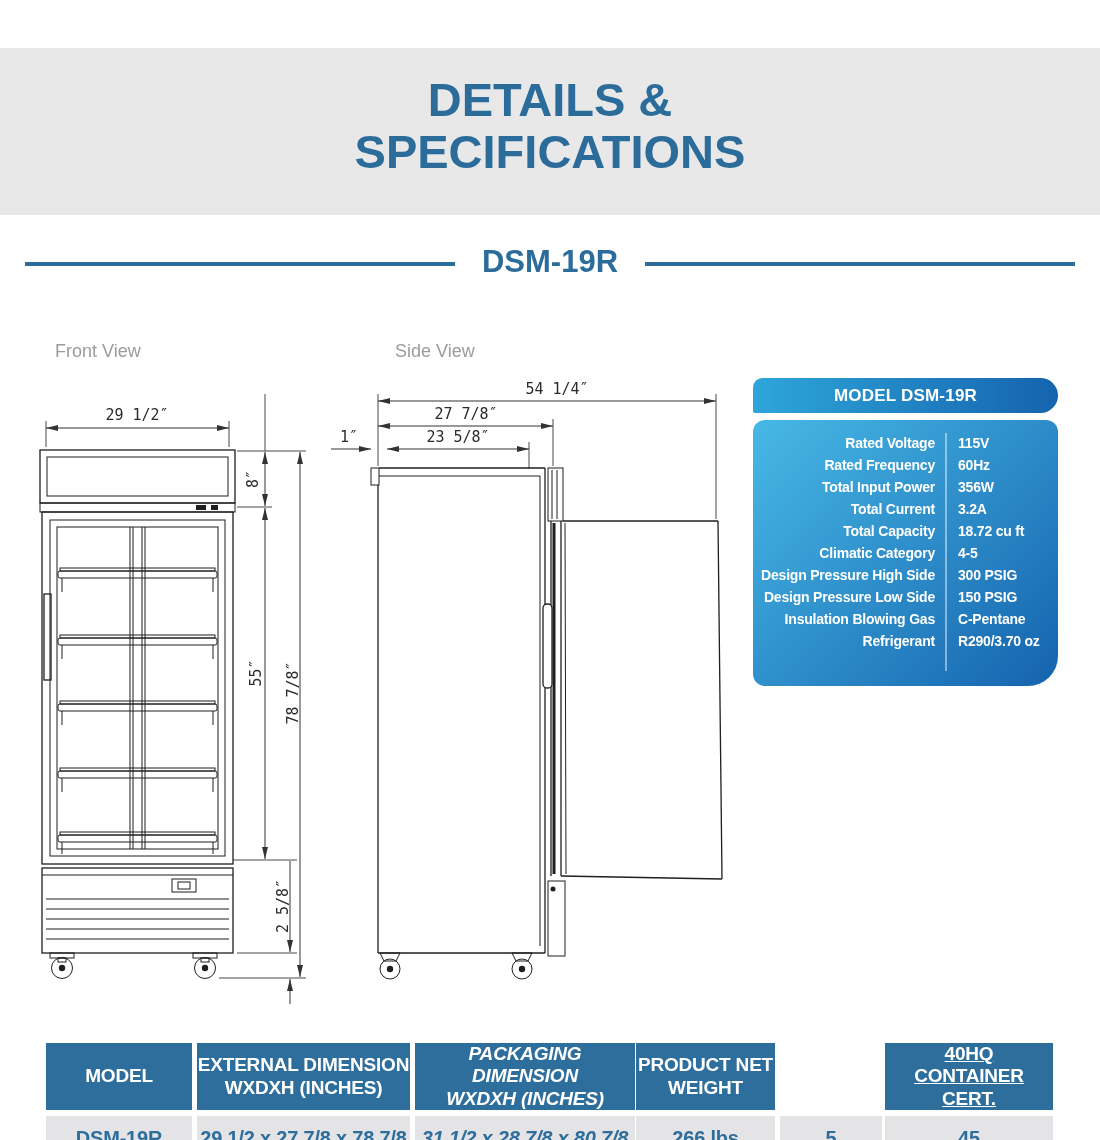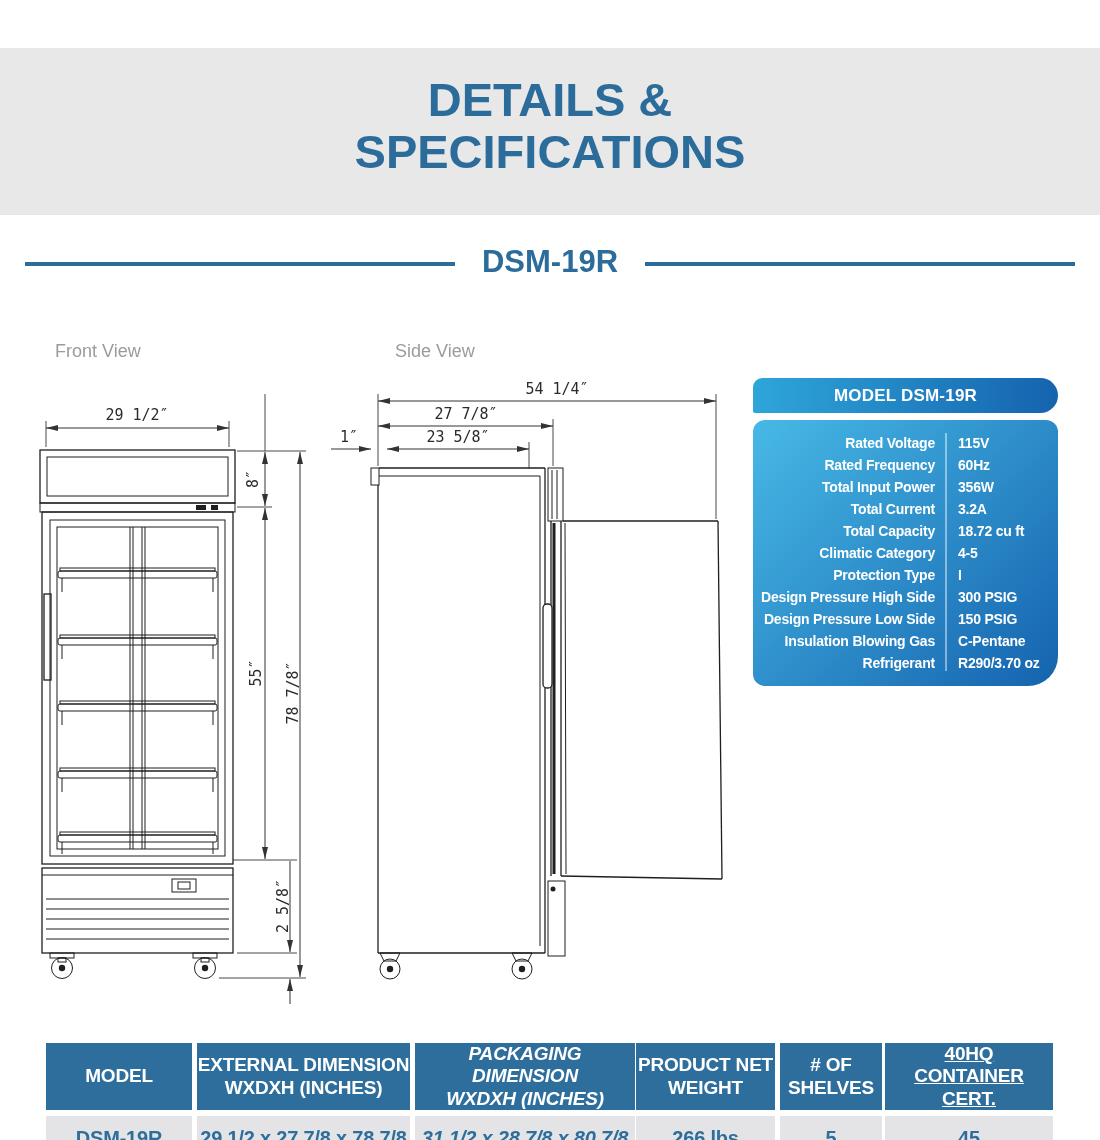"Protection Type" div.spec-row { html: <div> <span>Protection Type</span> <span>I</span> </div> -> none }
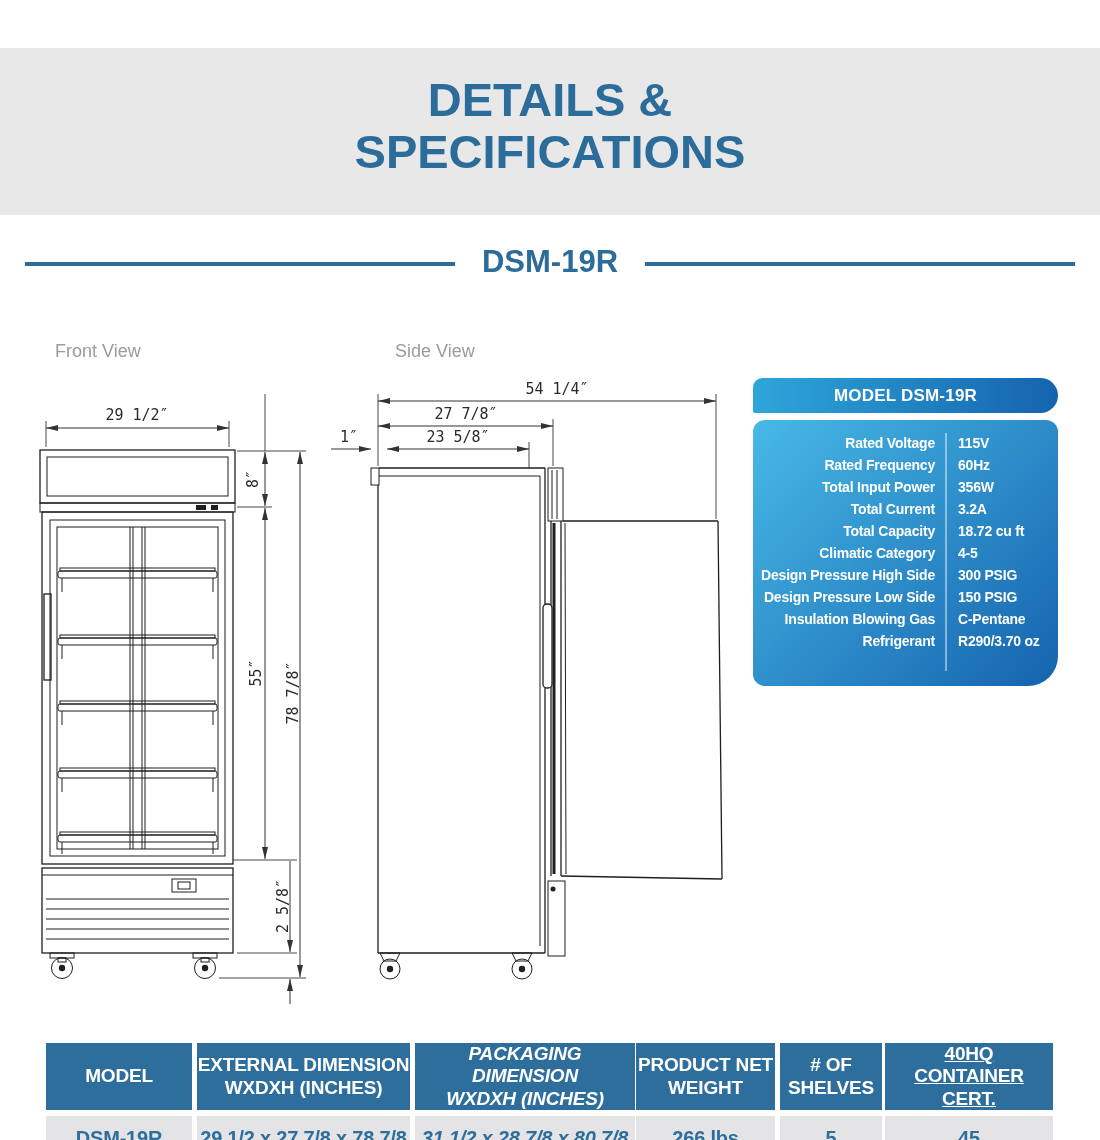"# OF" div.th { html: <div># OF SHELVES</div> -> none }
